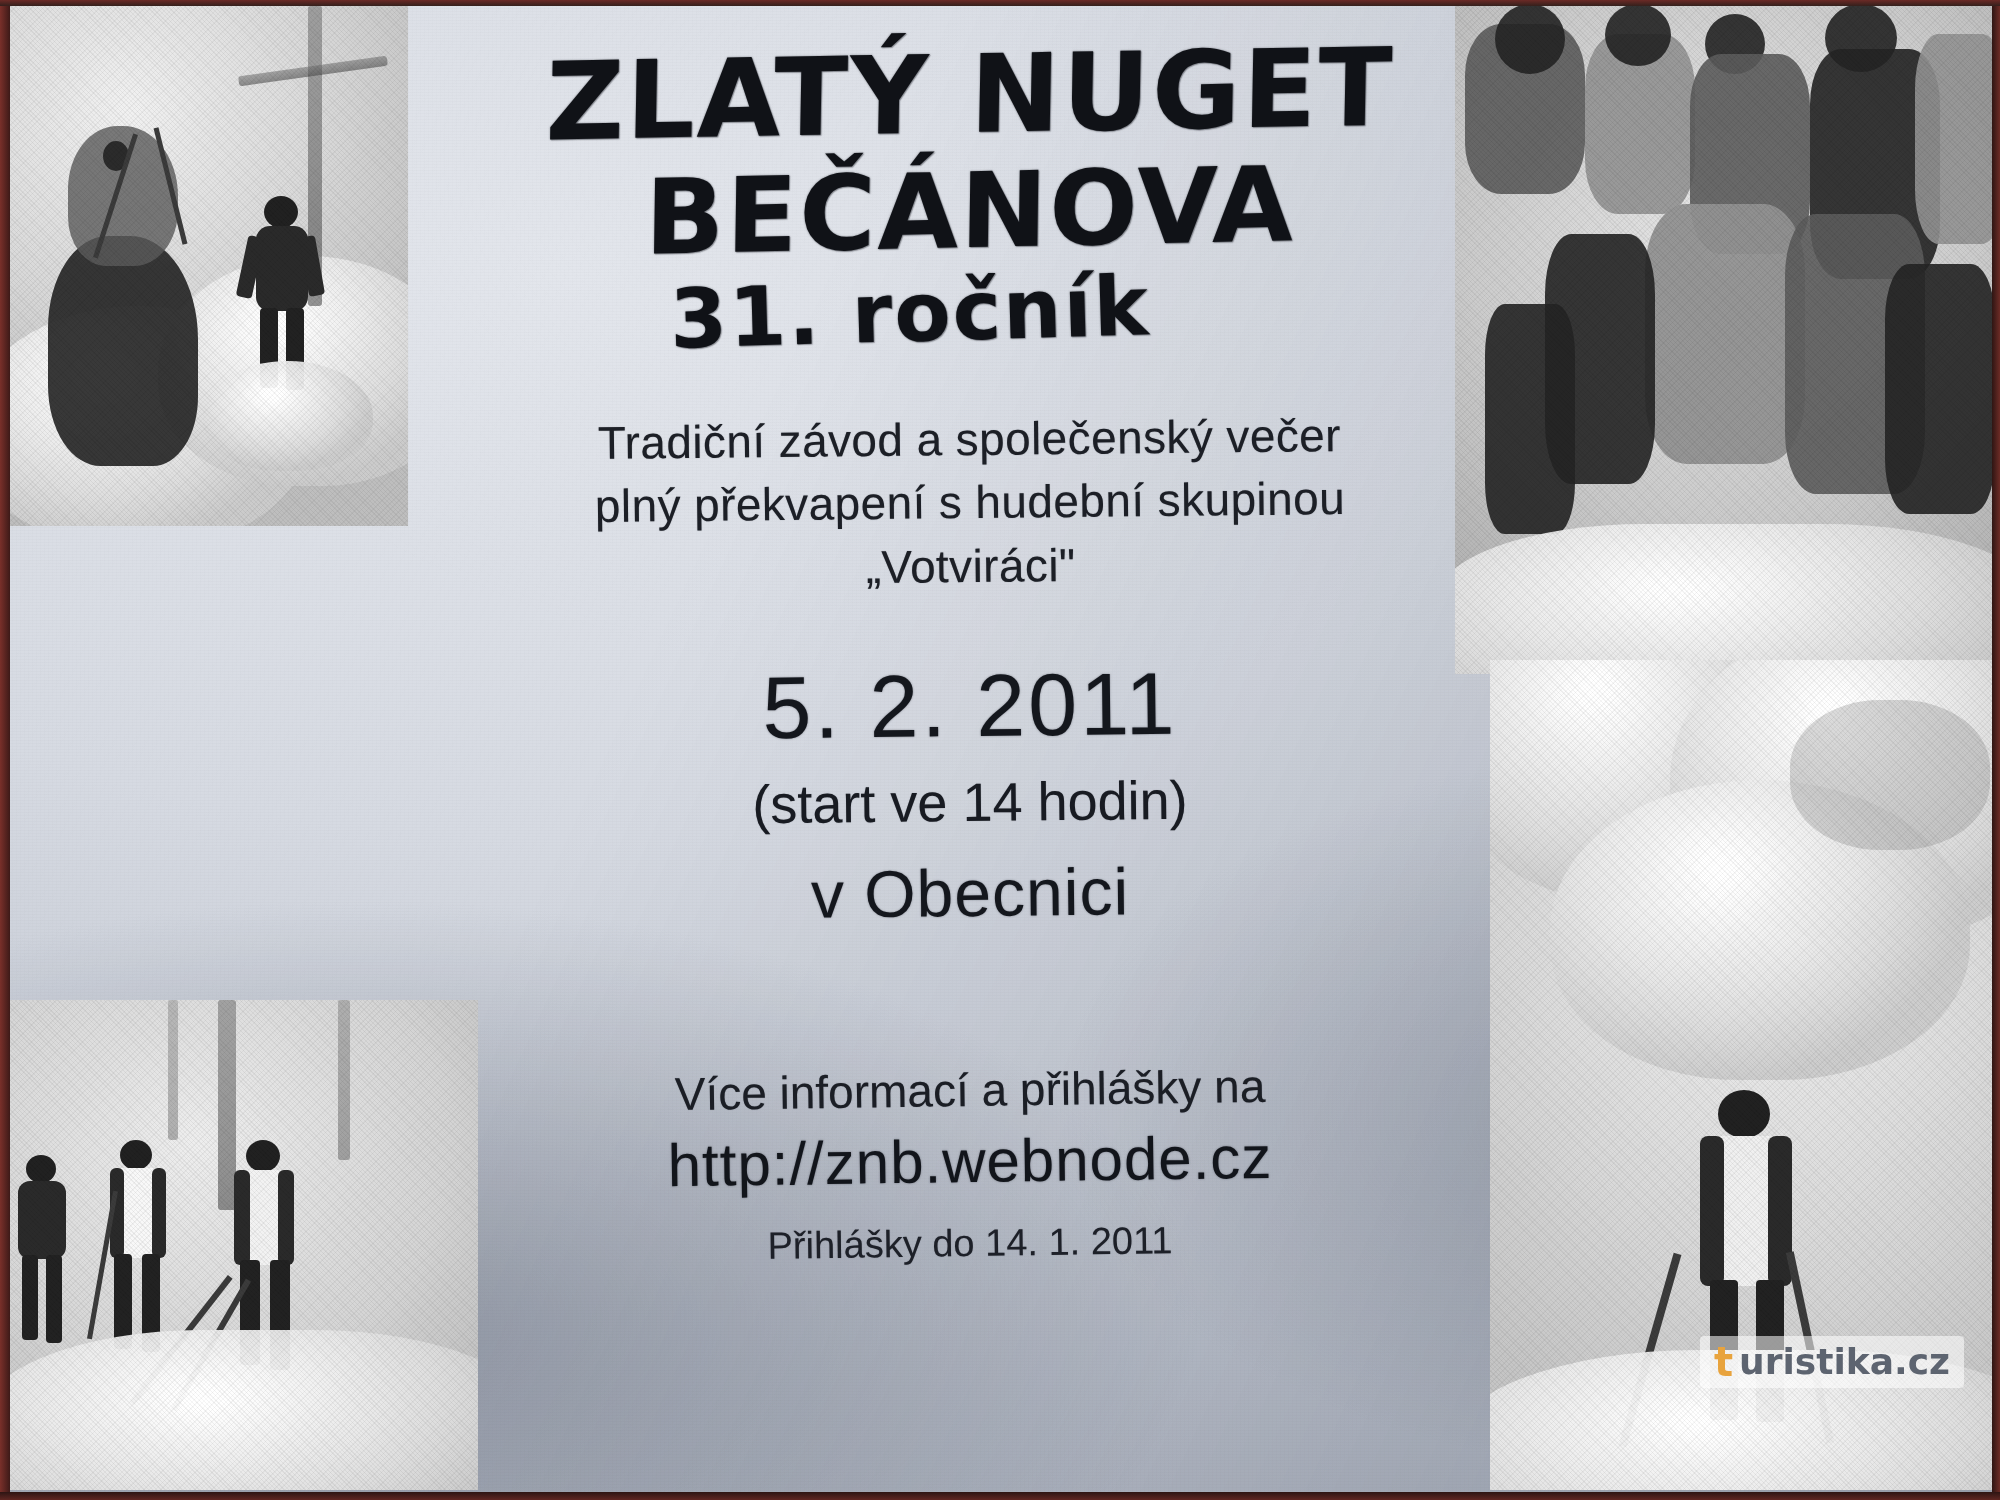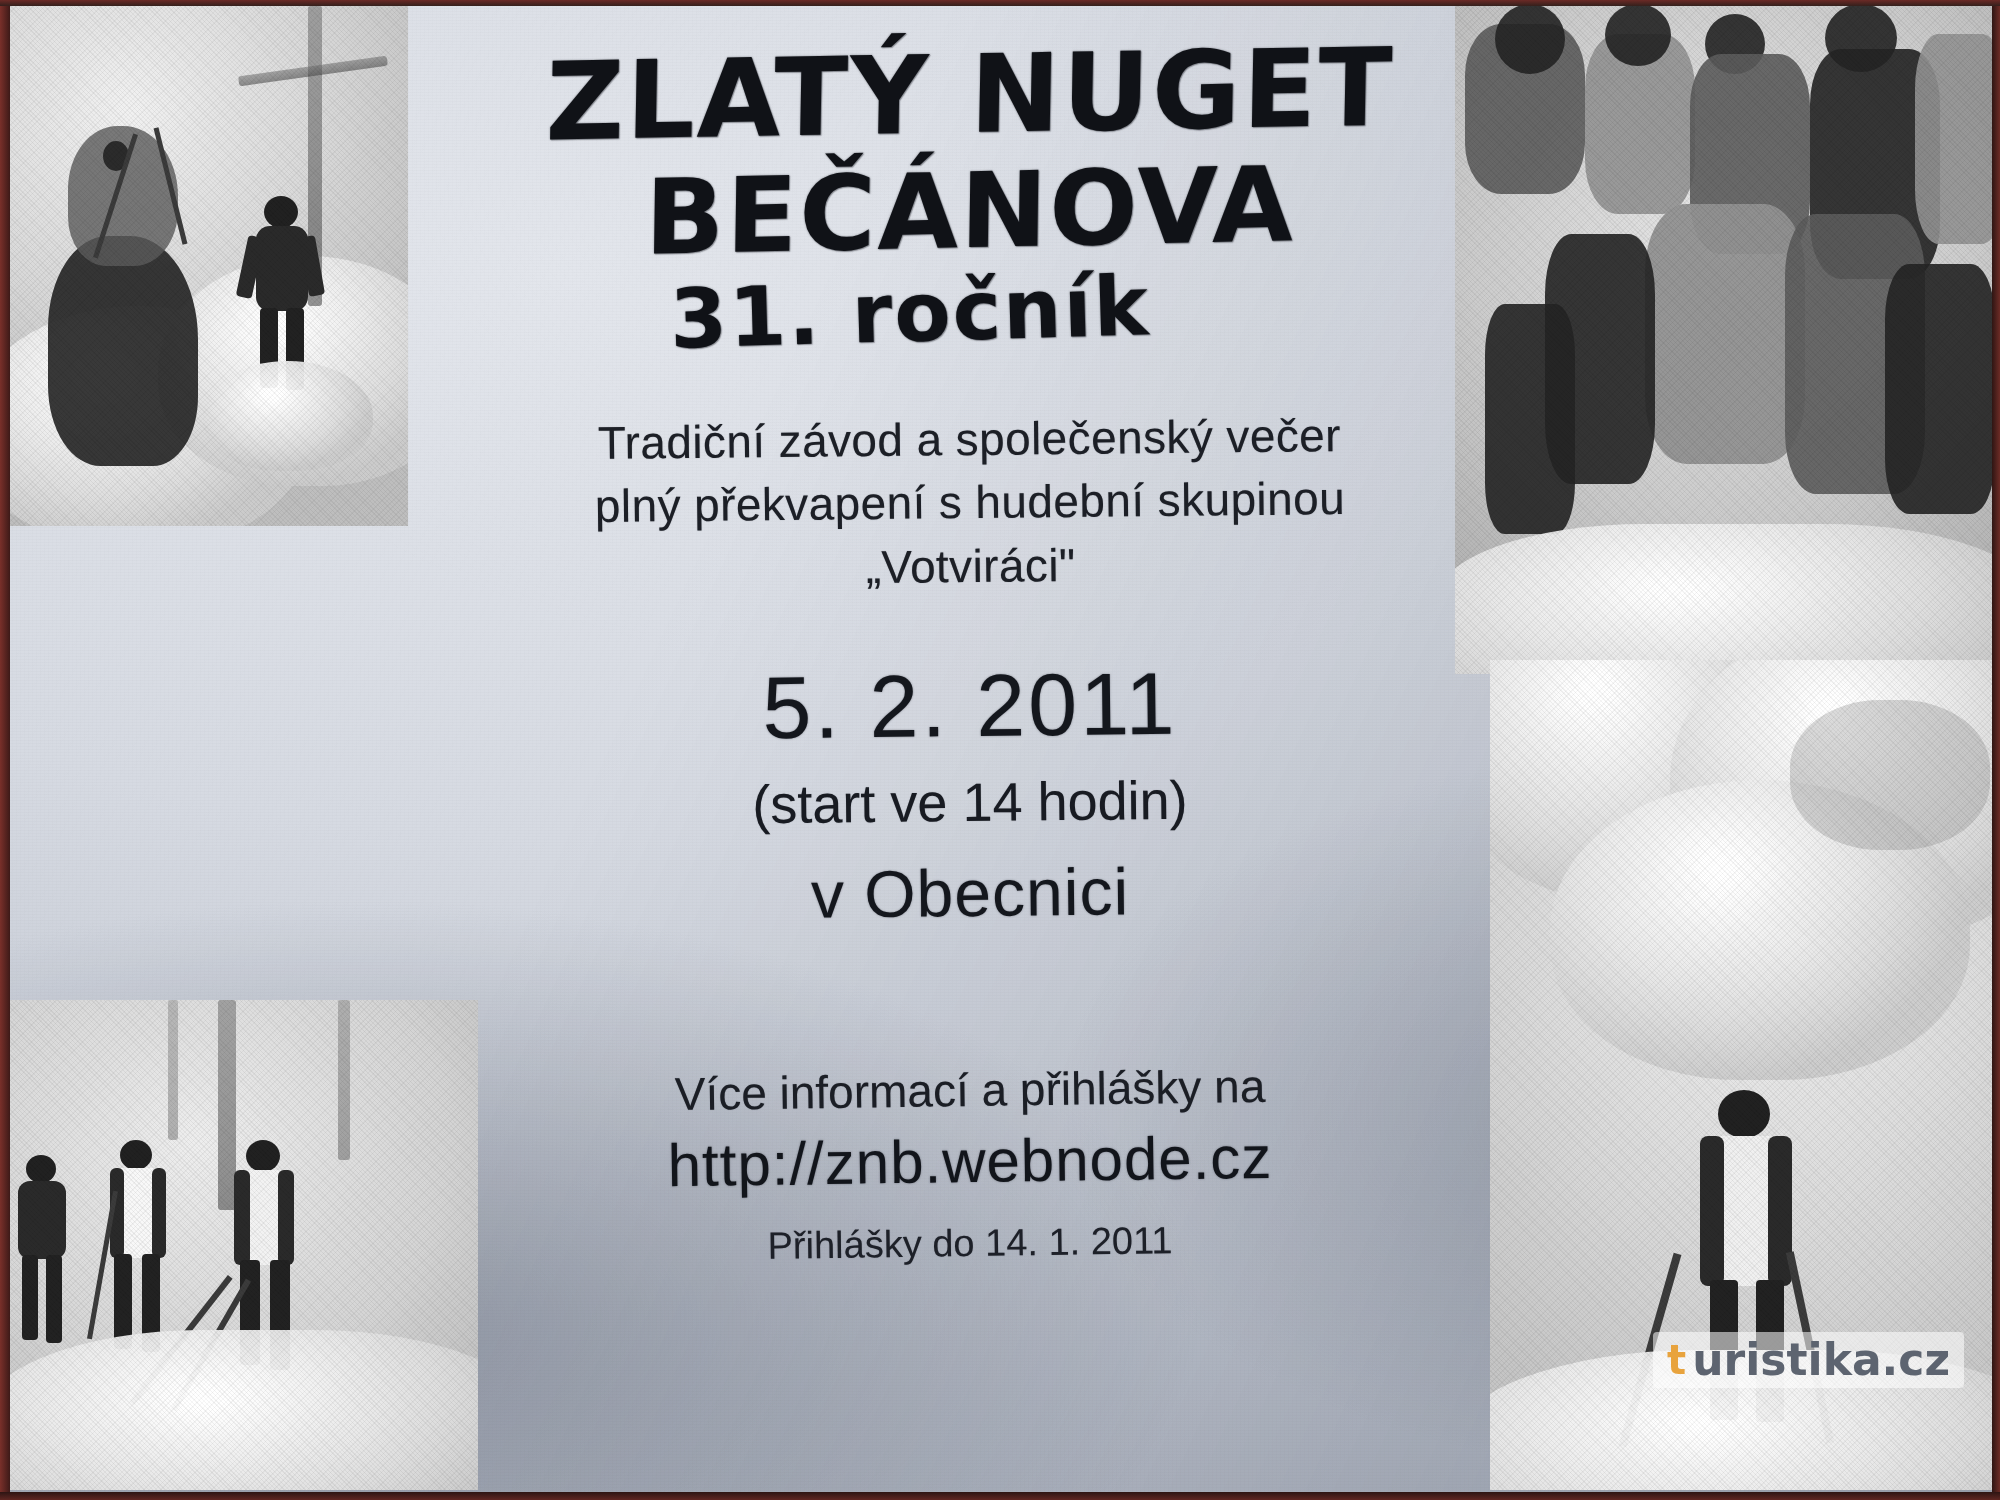"uristika.cz" #watermark .wm-rest { font-size: 44px -> 36px }
